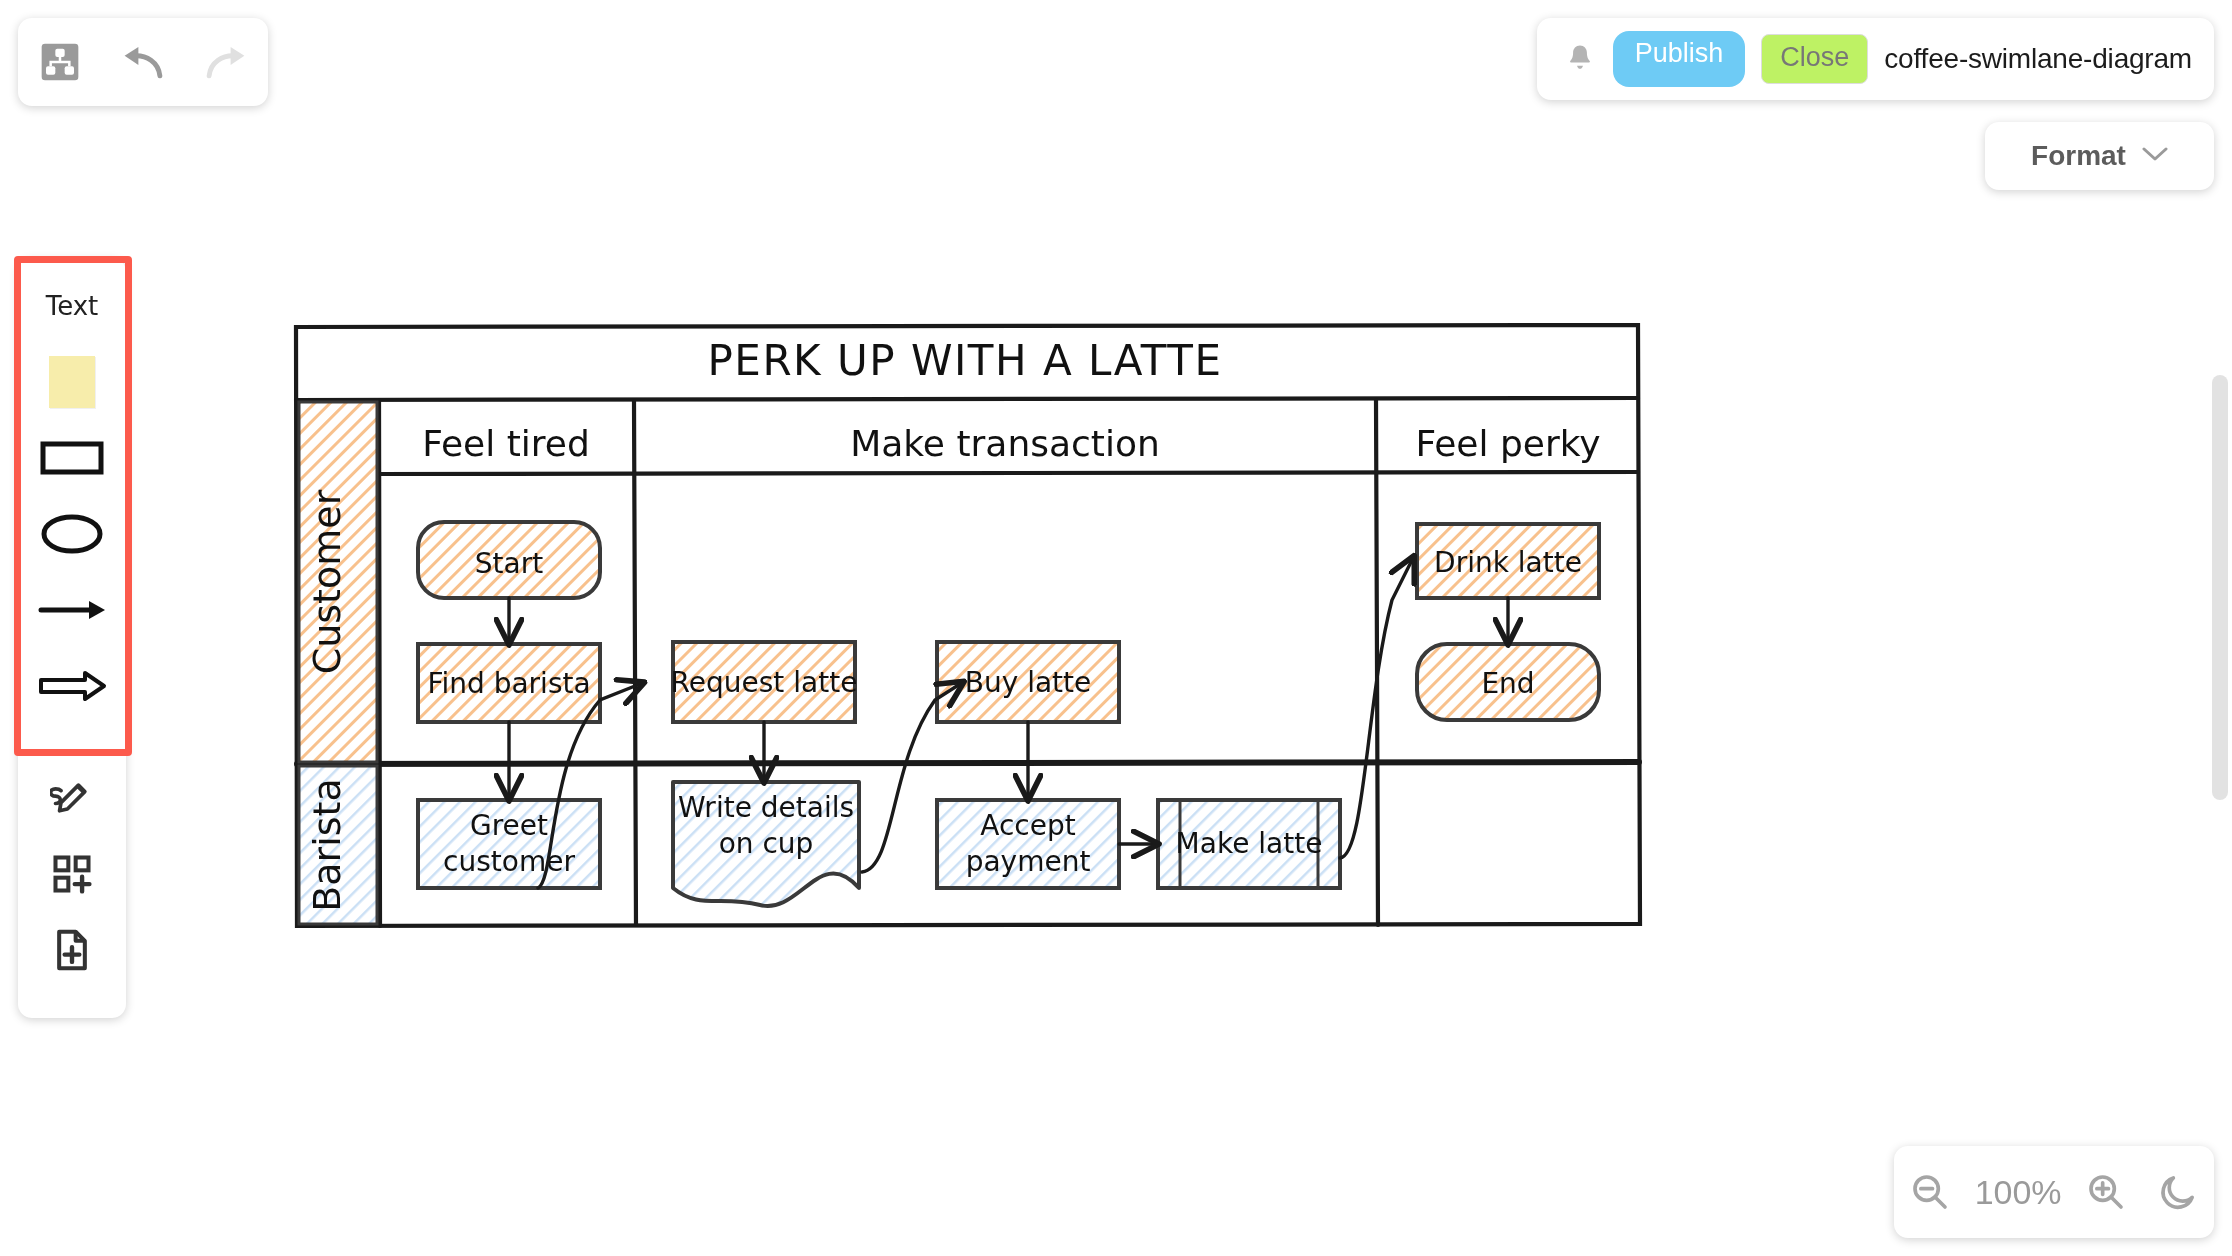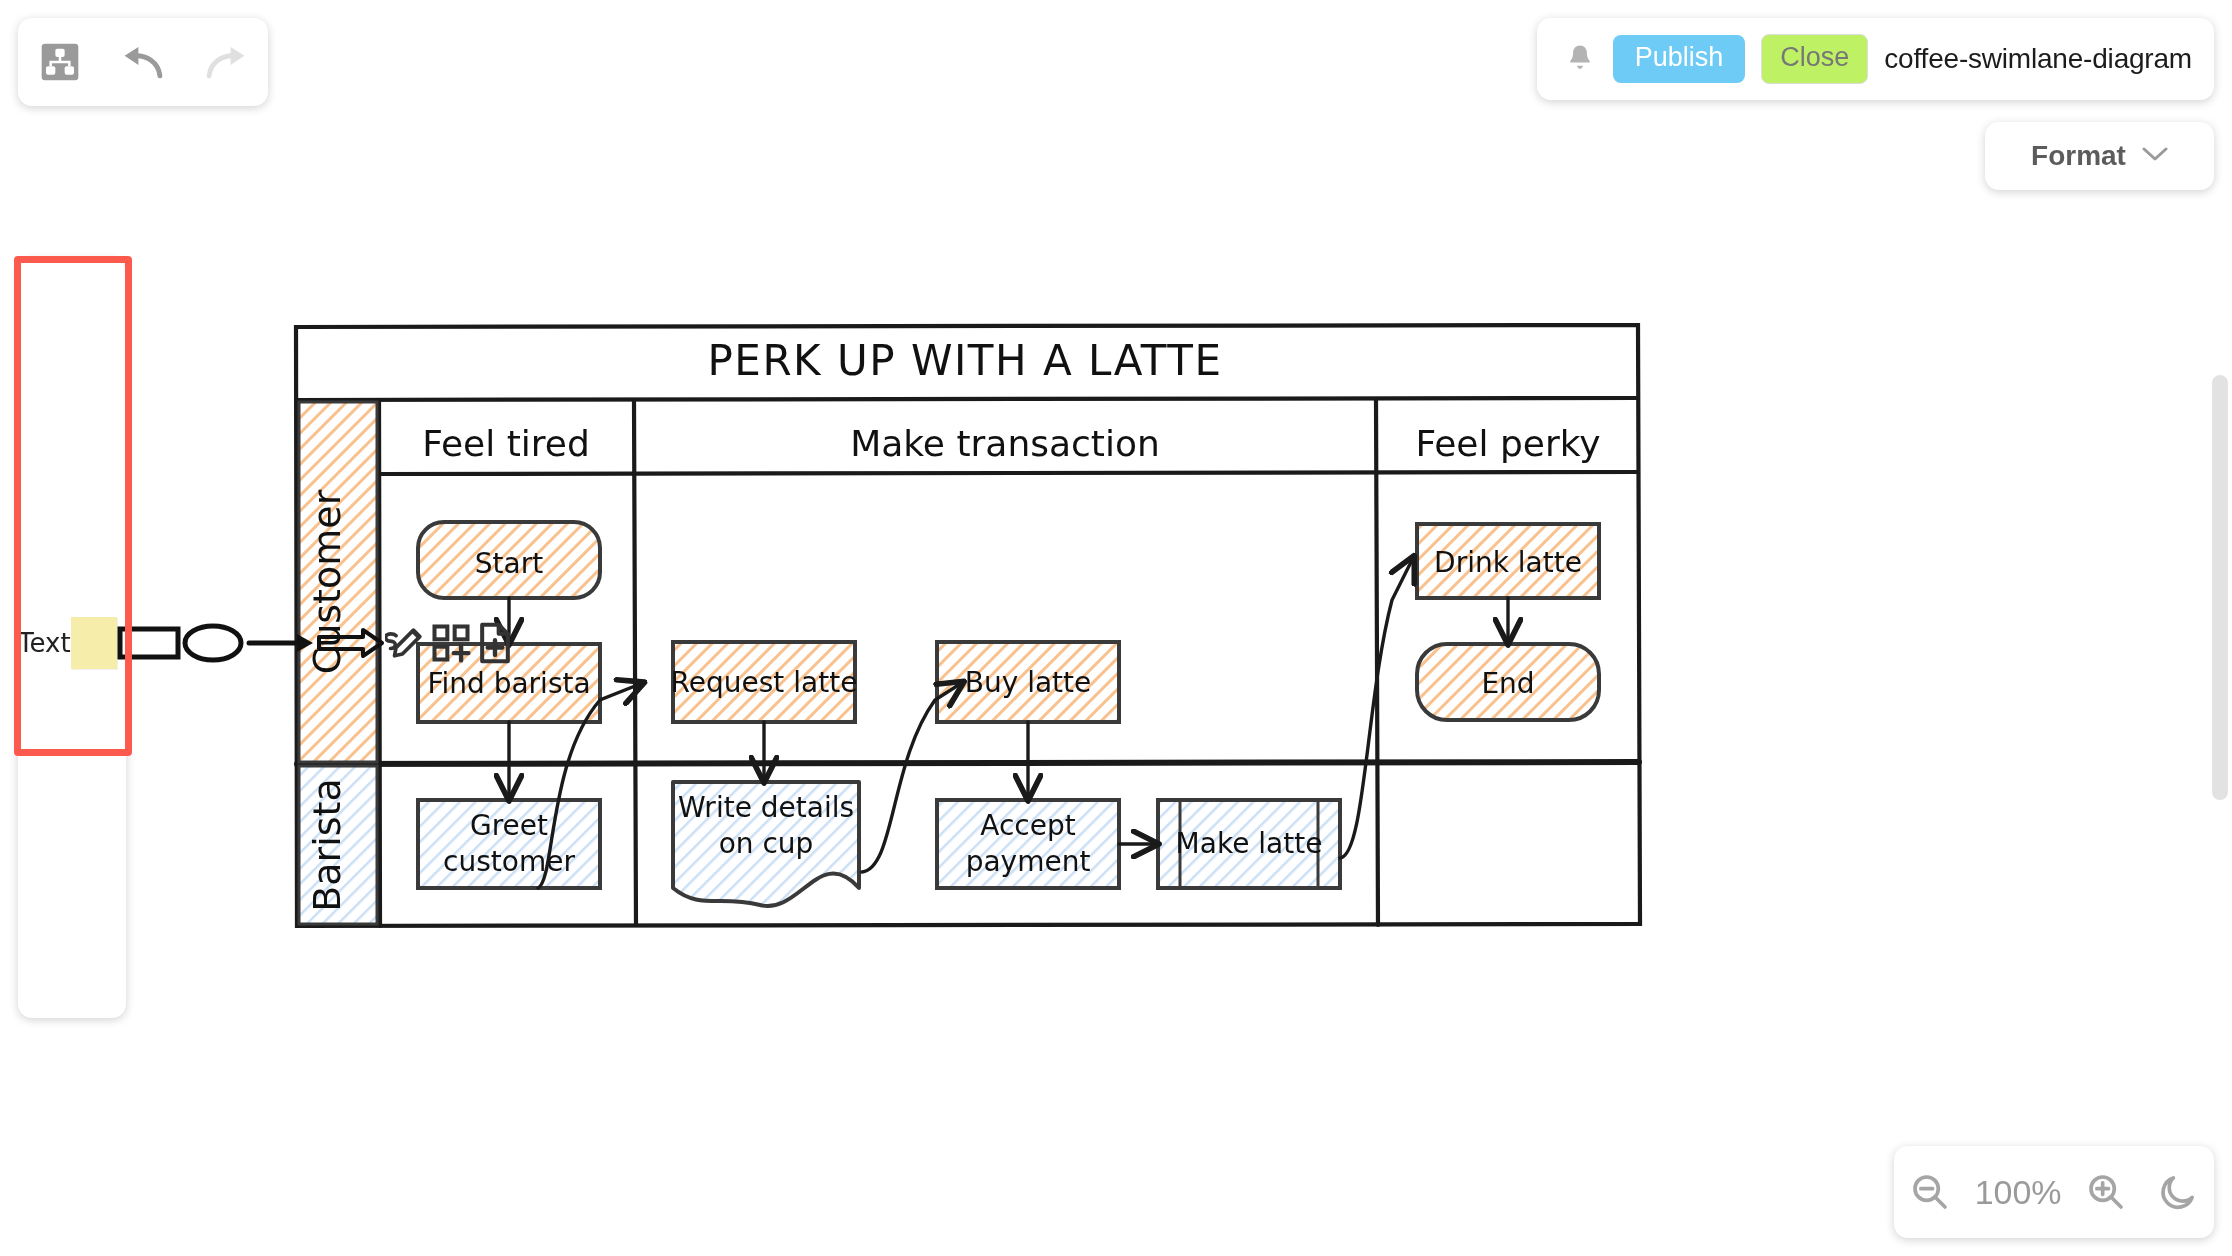"Publish" .btn-publish { border-radius: 8px -> 16px; padding: 8px 22px 11px -> 8px 22px 18px }
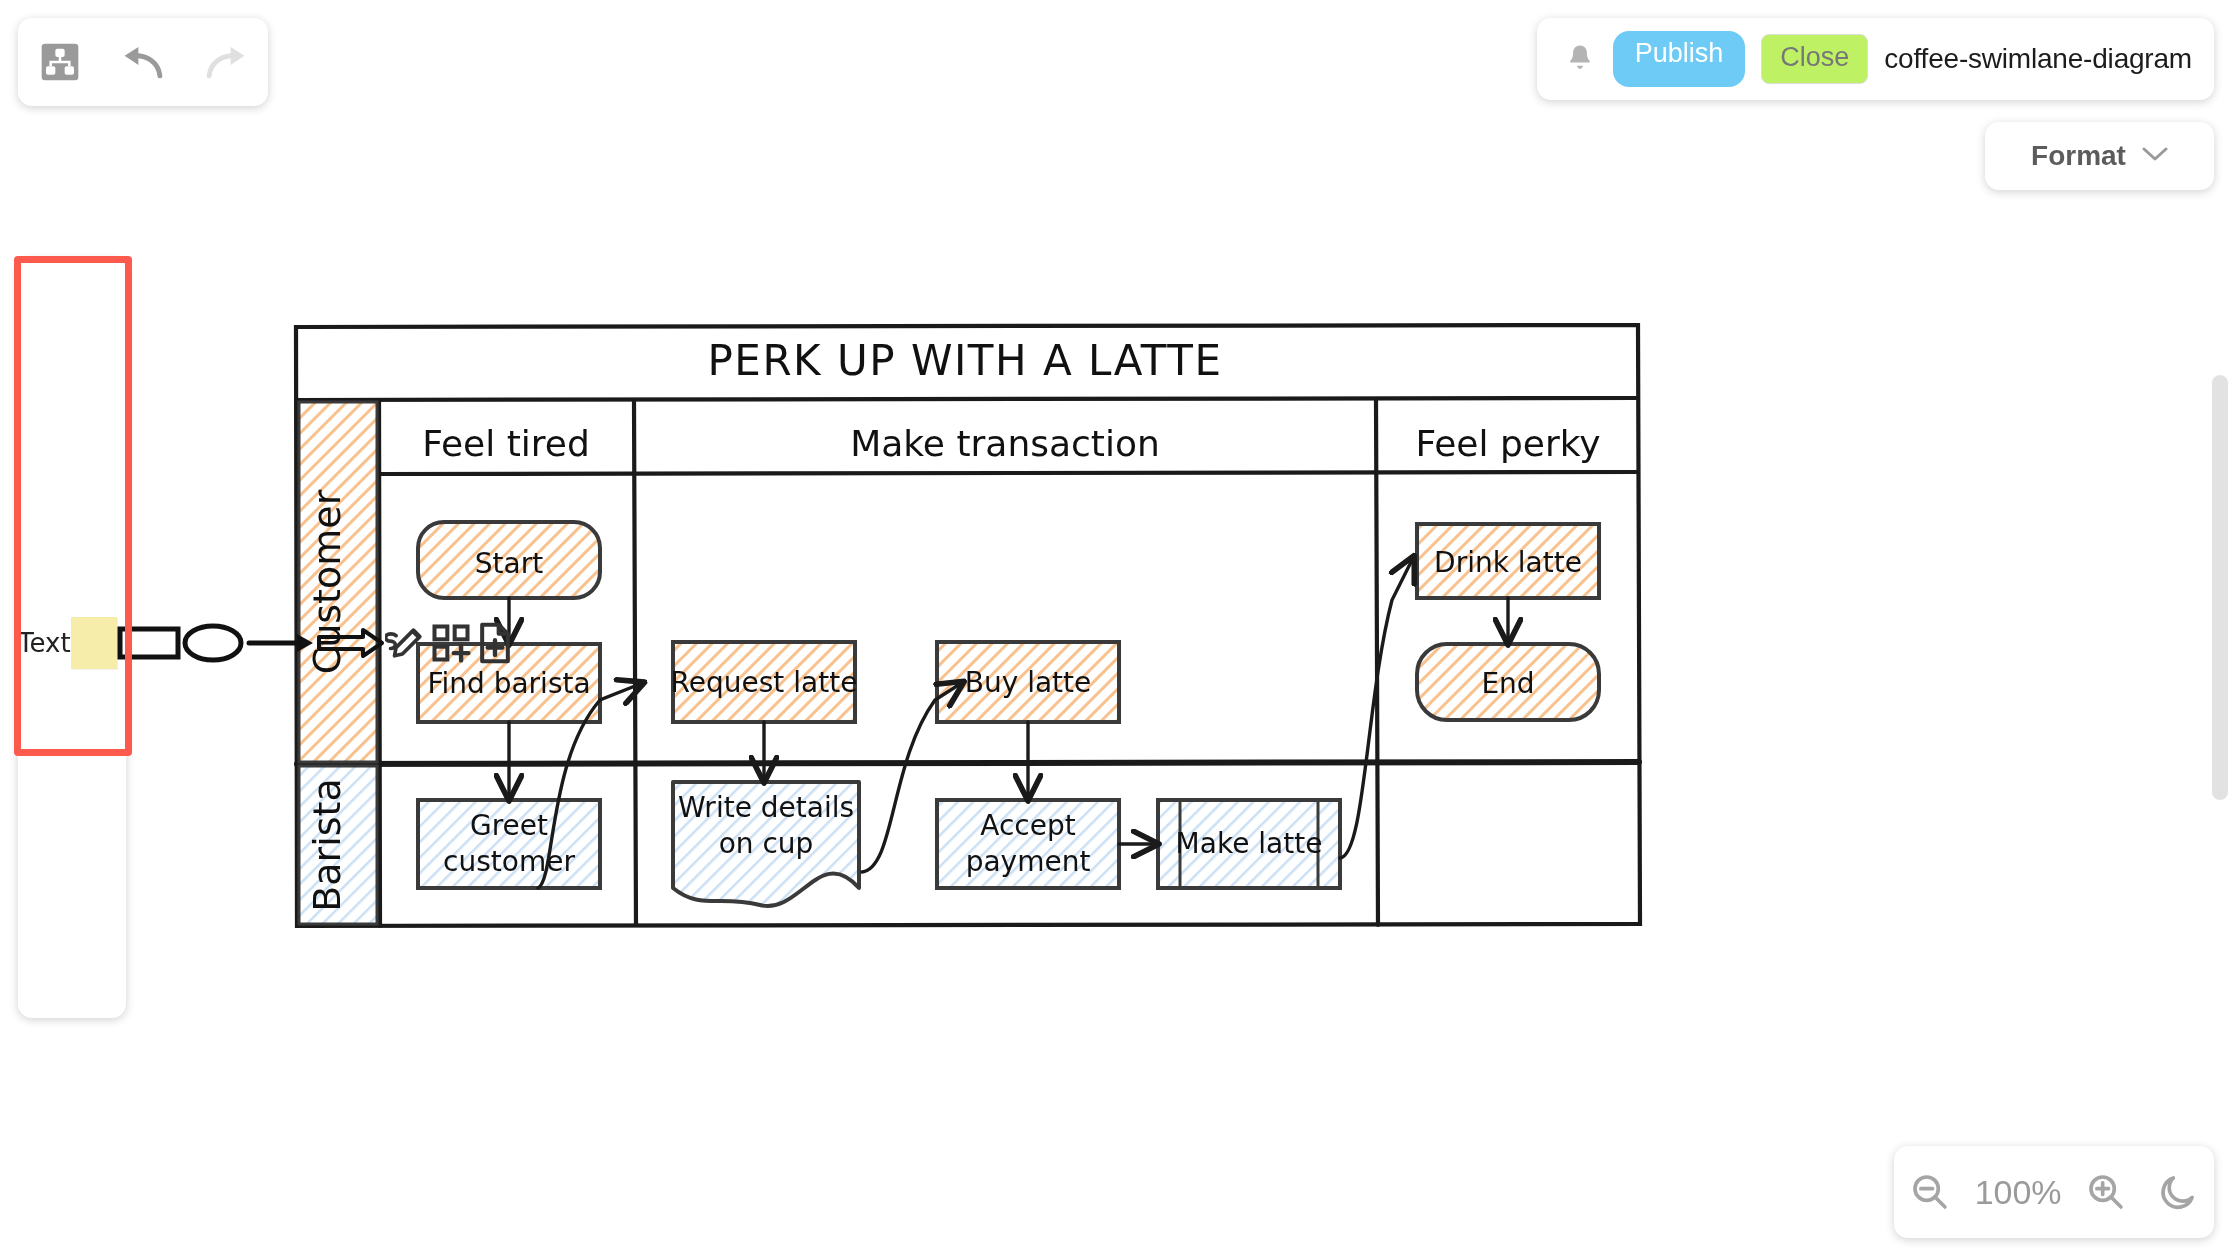"Text" #palette { flex-direction: row -> column }
